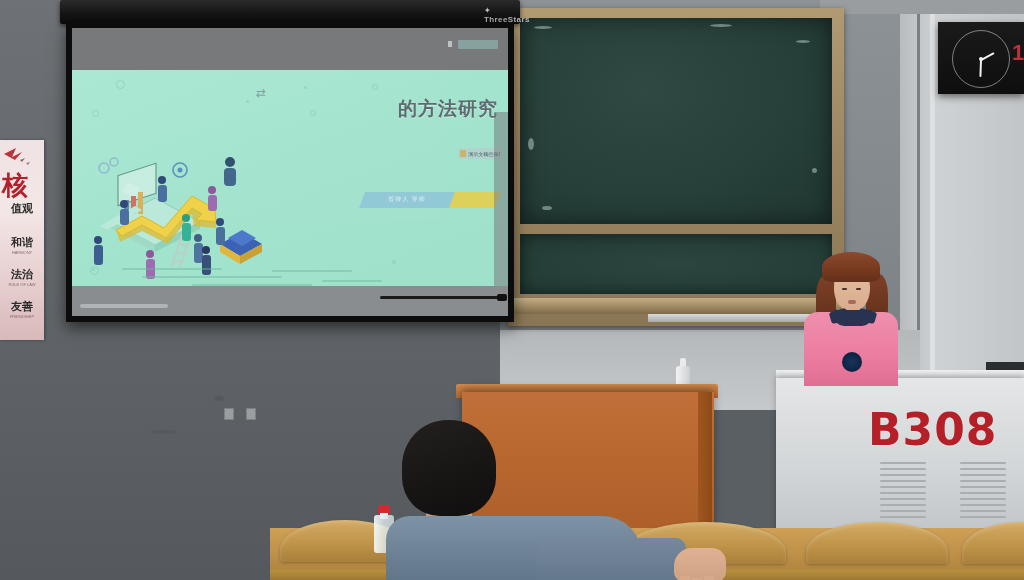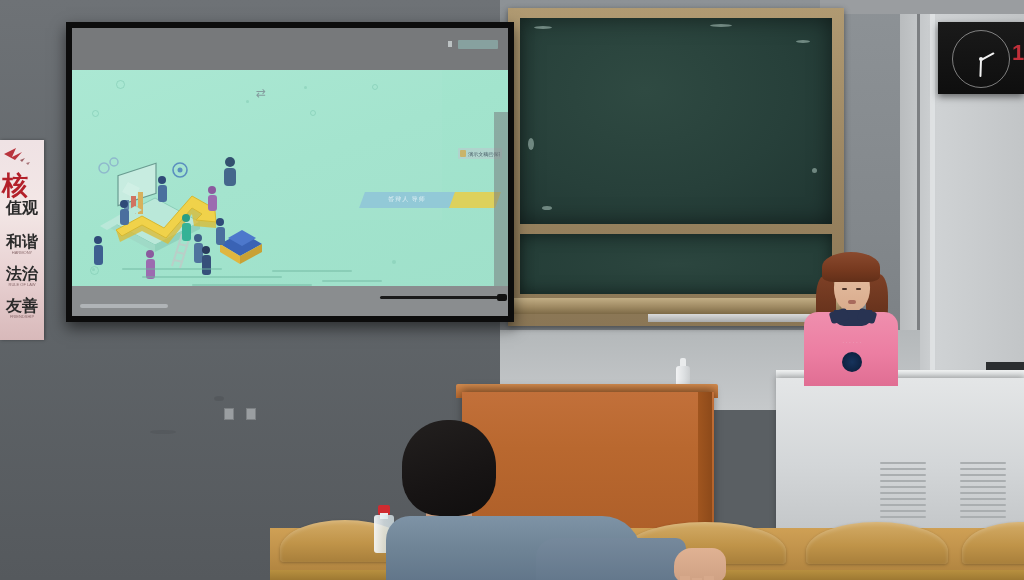"✦ ThreeStars" div.scr-case { html: none -> <div> <div> <span>✦</span> <span>ThreeStars</span> </div> </div> }
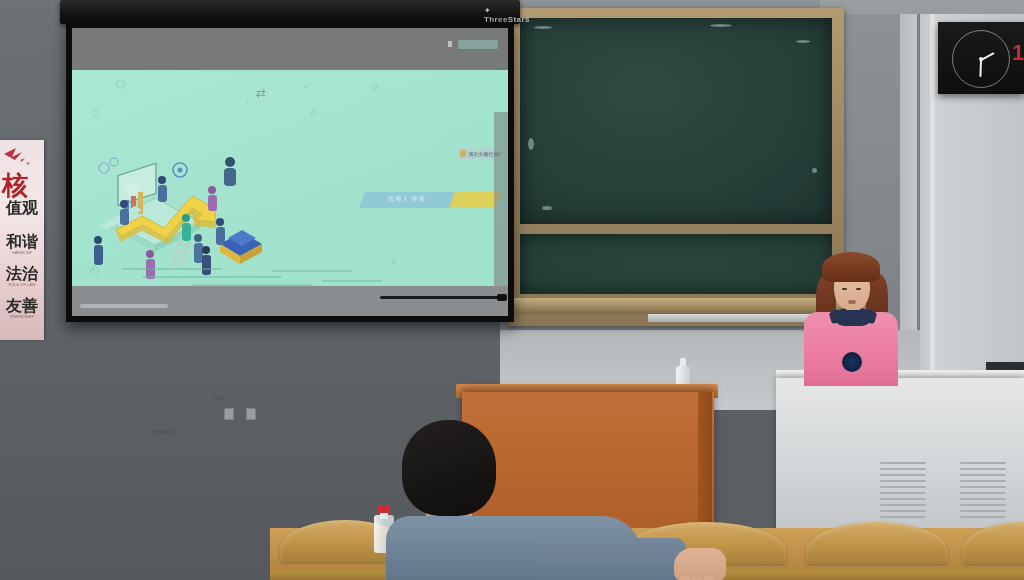"的方法研究" div { html: none -> <div>的方法研究</div> }
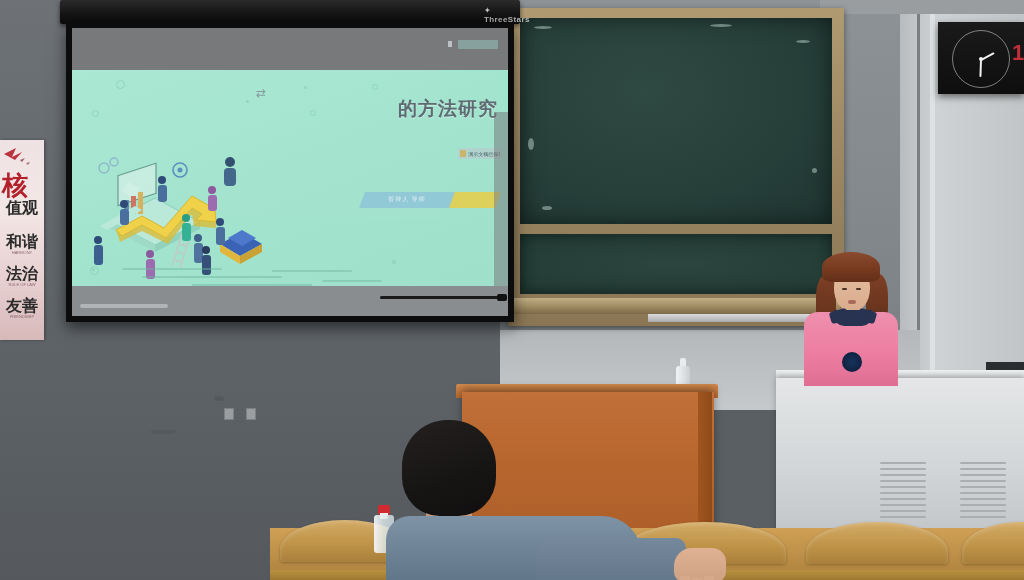"值观" .poster .pline { font-size: 16px -> 11px }
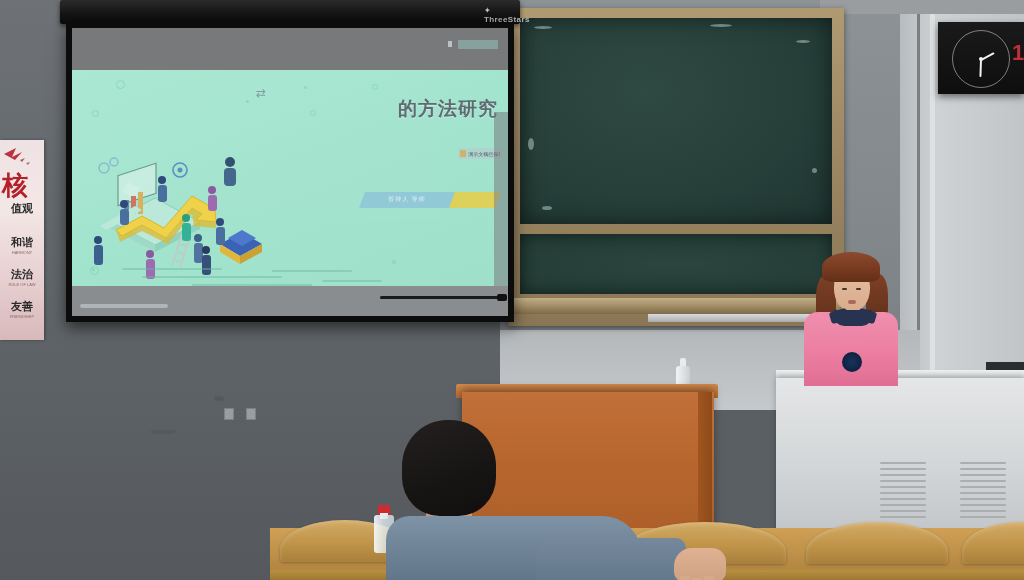"B308" div.cab-label { html: none -> <div>B308</div> }
